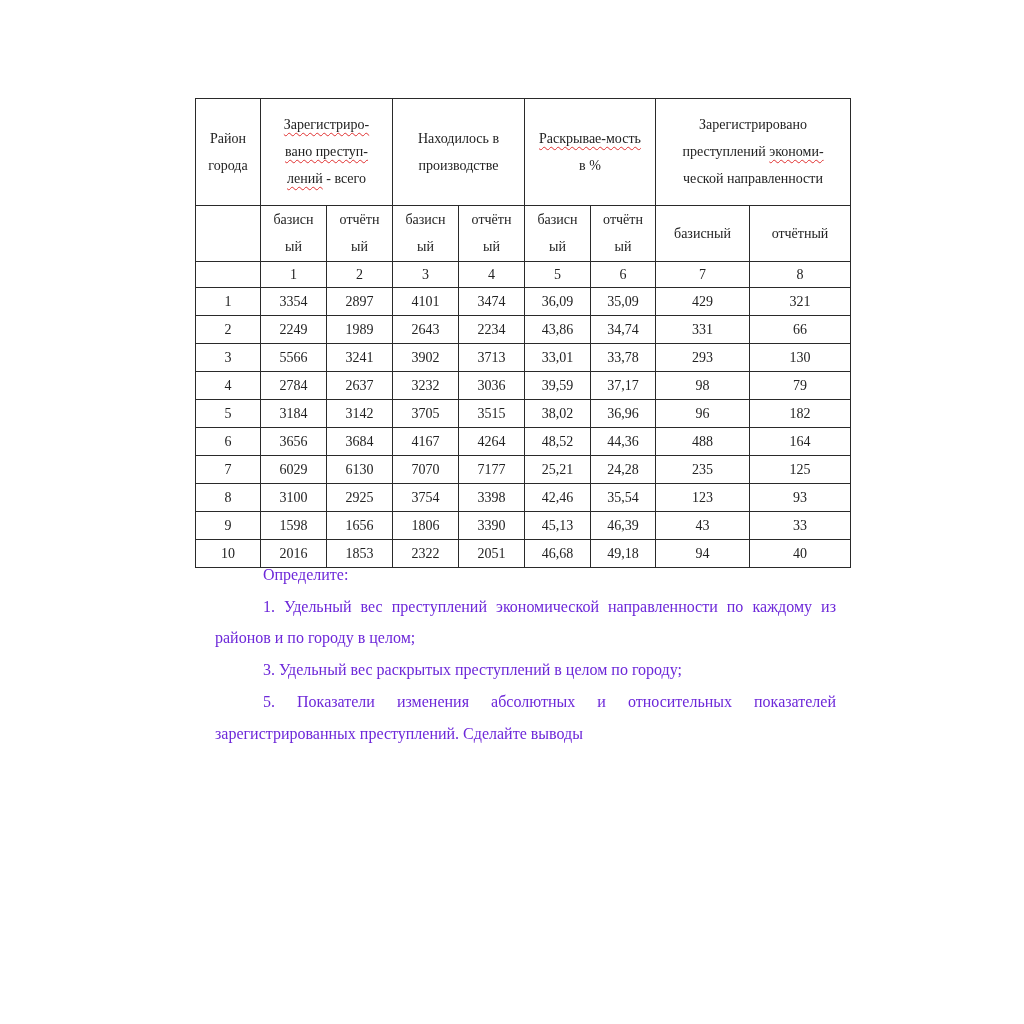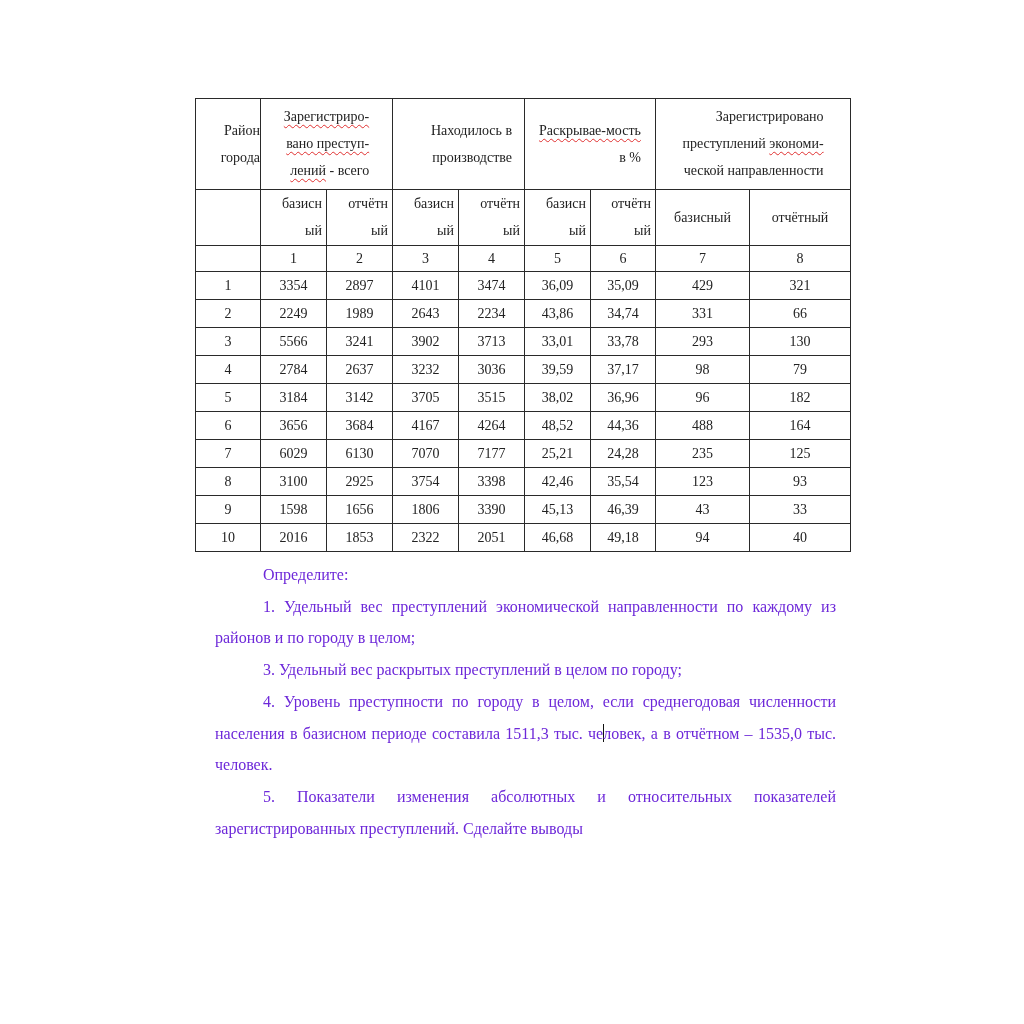"Зарегистриро-" .hdr-text { text-align: right -> none }
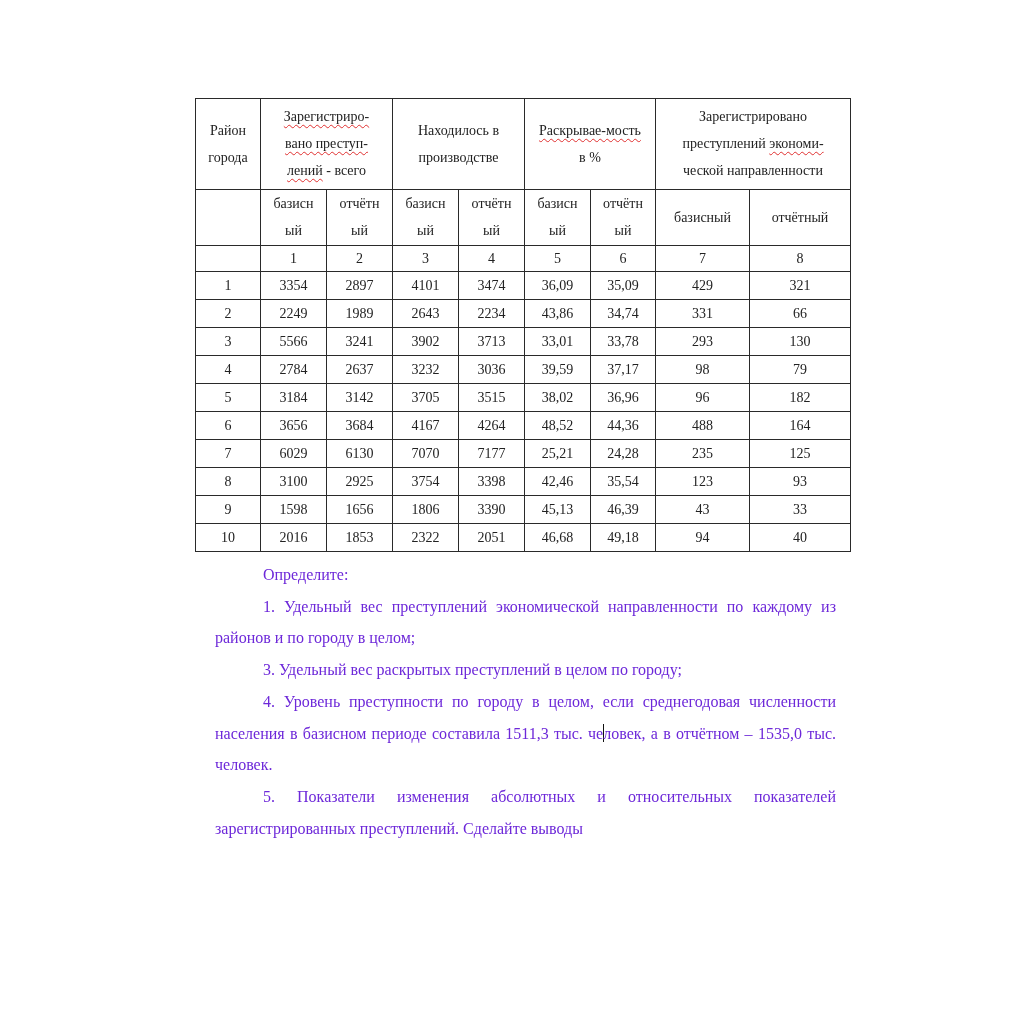"Находилось в производстве" td { padding: 4px 12px -> 12px 12px }
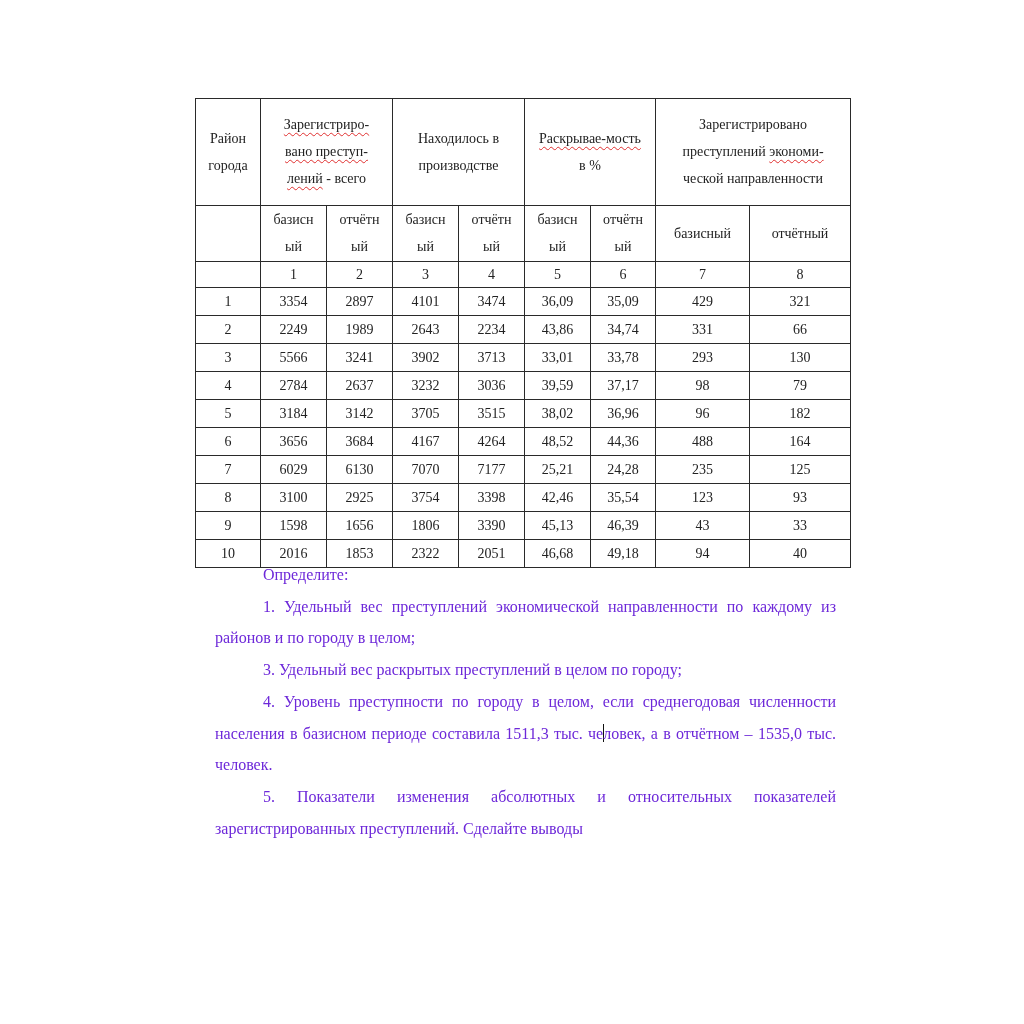"4. Уровень преступности по городу" p.indent { html: <p><span>4. Уровень преступности по городу в целом, если среднегодовая численности населения в базисном периоде составила 1511,3 тыс. че</span><span></span><span>ловек, а в отчётном – 1535,0 тыс. человек.</span></p> -> none }
